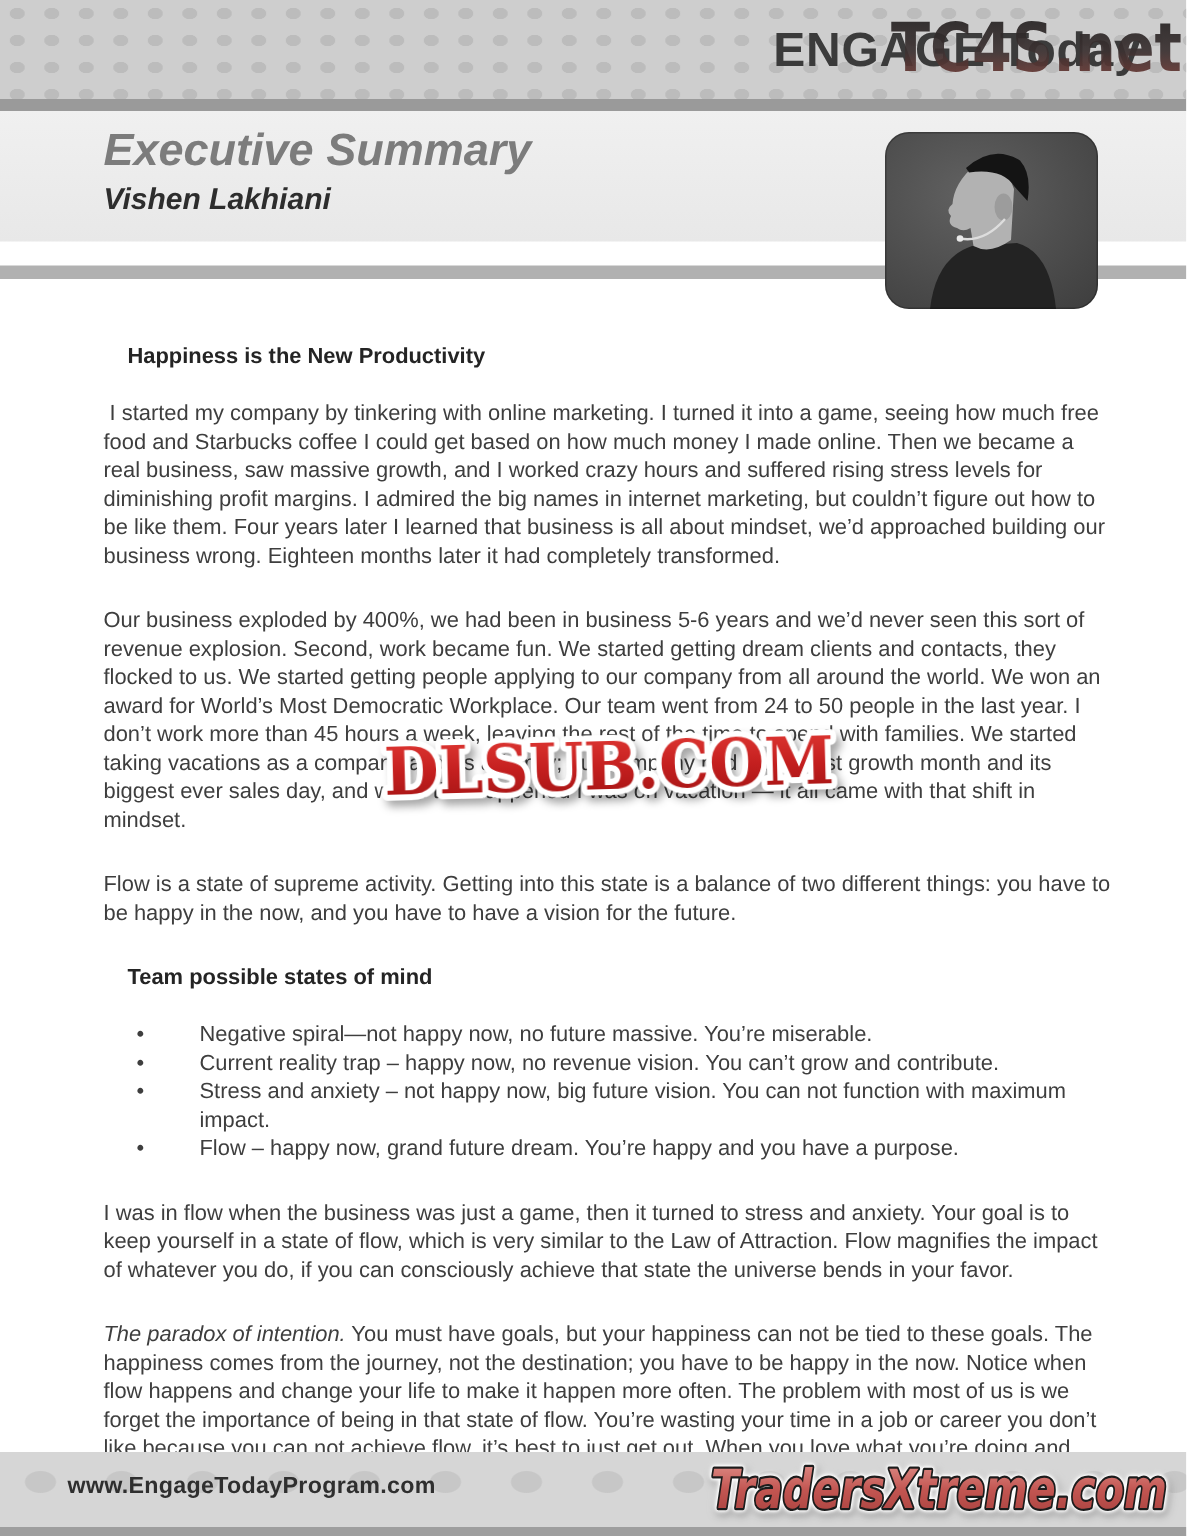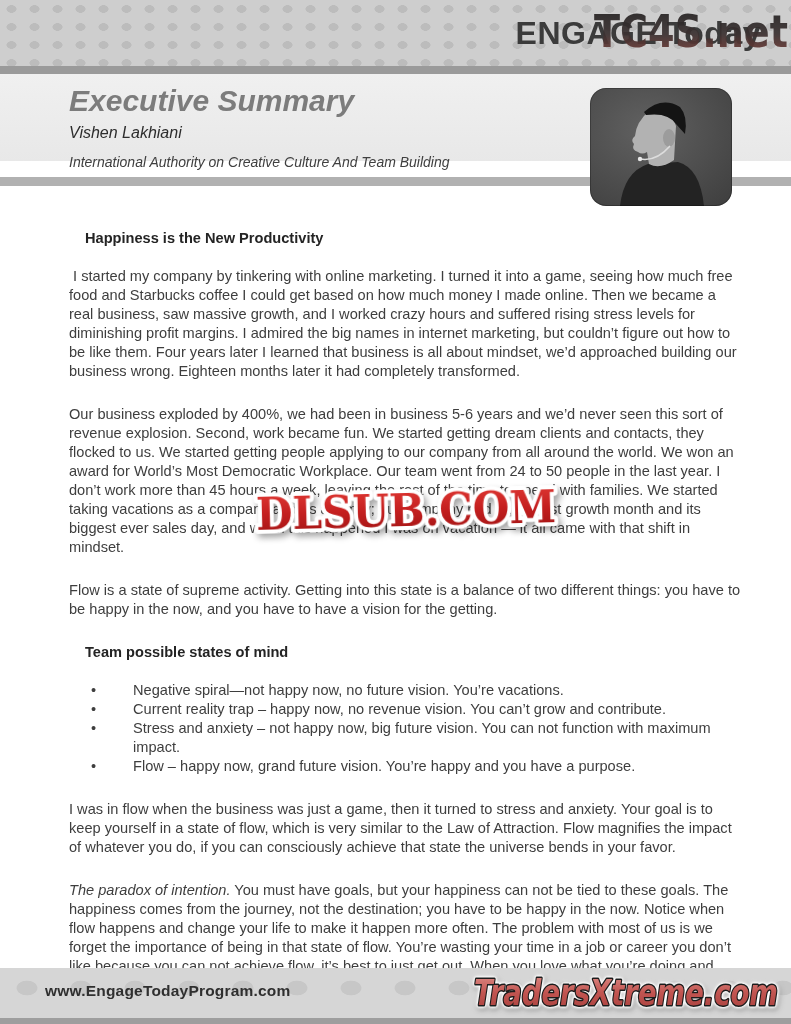"Vishen Lakhiani" .doc-author { font-size: 16px -> 20px; font-weight: normal -> bold }
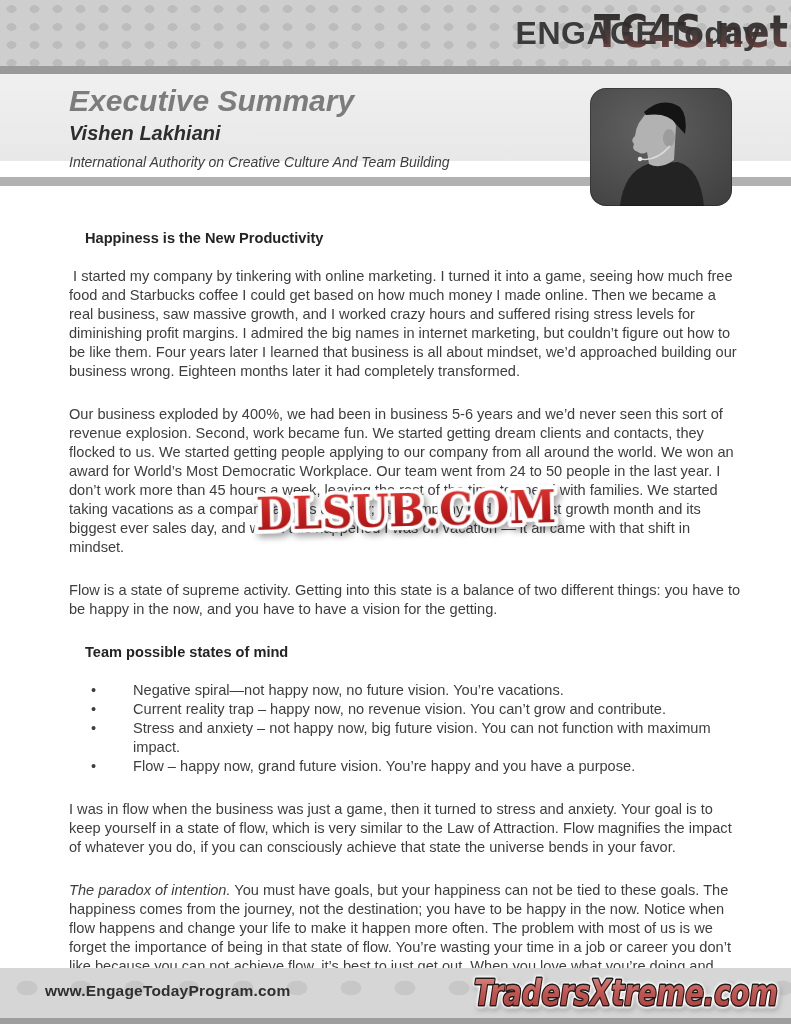"International Authority on Creative" div.doc-subtitle { html: <div>International Authority on Creative Culture And Team Building</div> -> none }
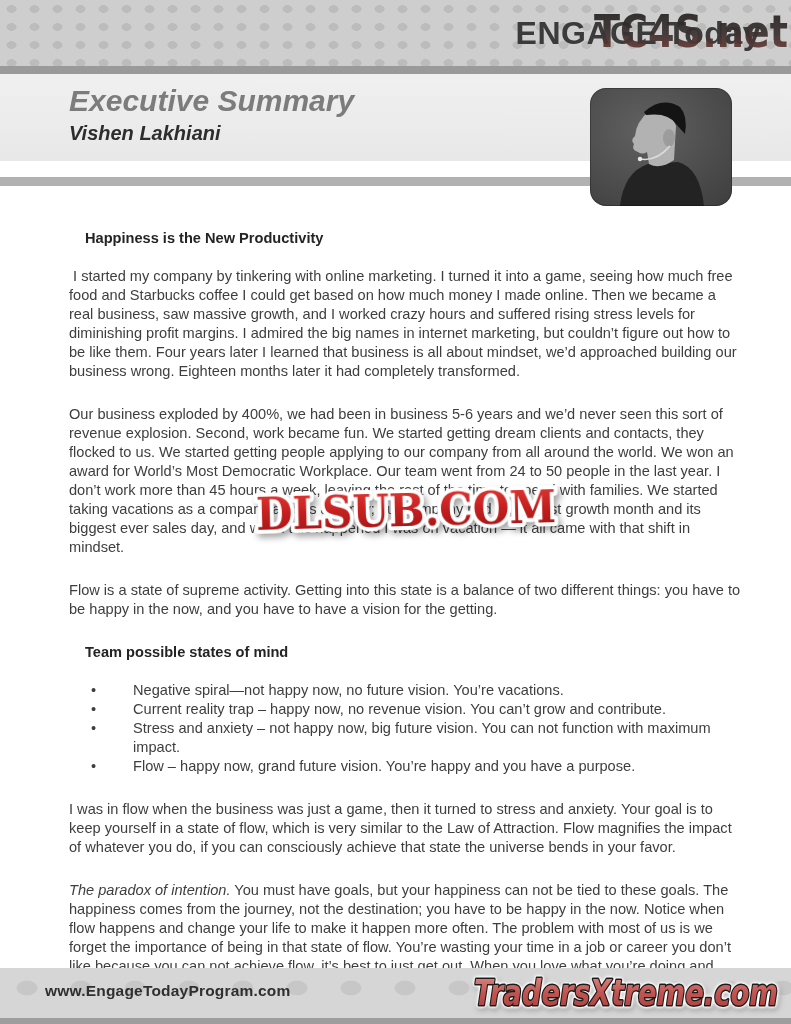"Flow is a state of" p { text: getting -> future }
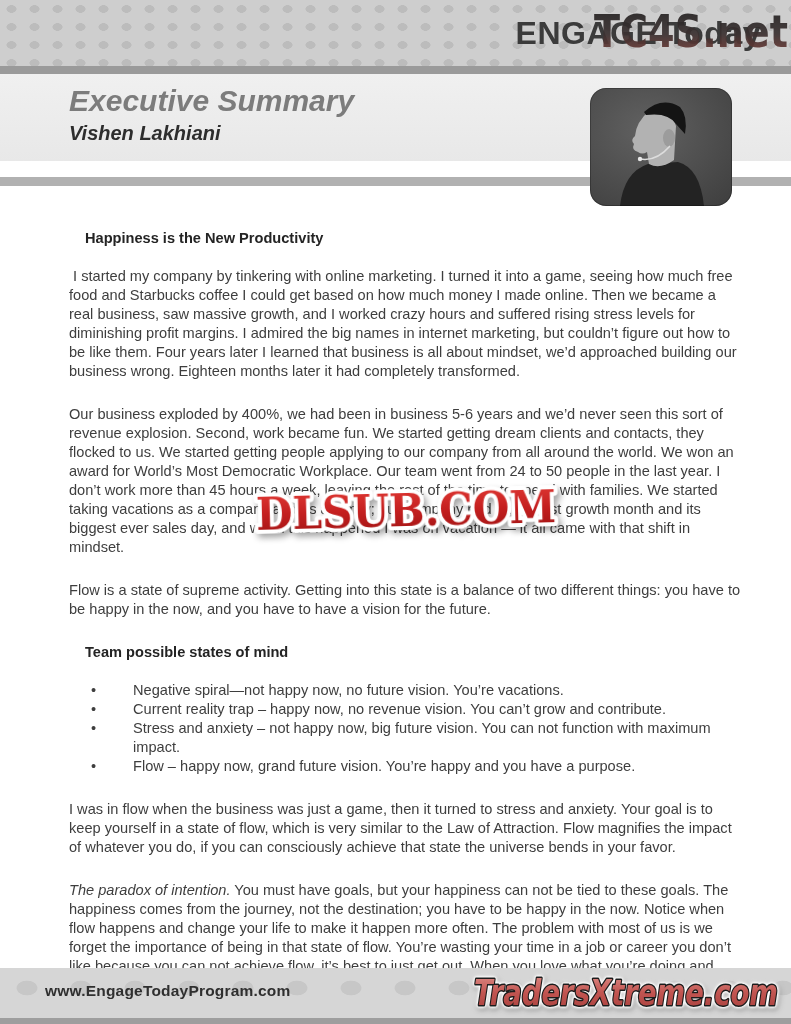"Negative spiral—not happy now, no" span.li-text { text: vision. You’re vacations -> massive. You’re miserable }
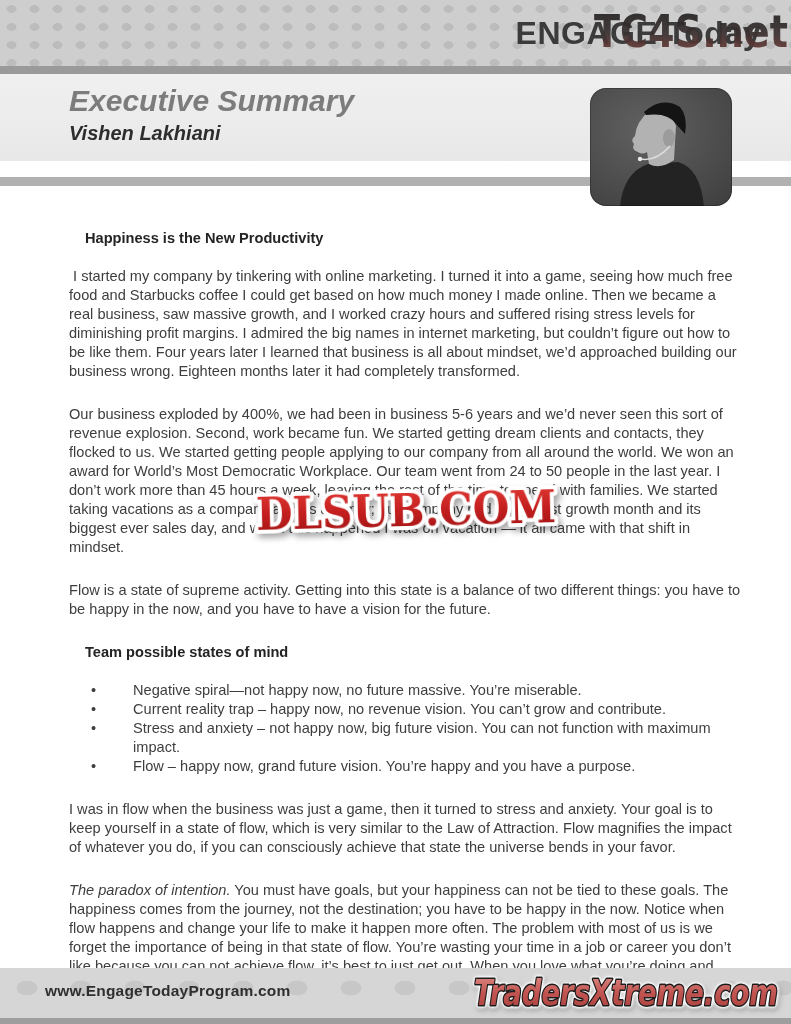"Flow – happy now, grand" span.li-text { text: vision -> dream }
